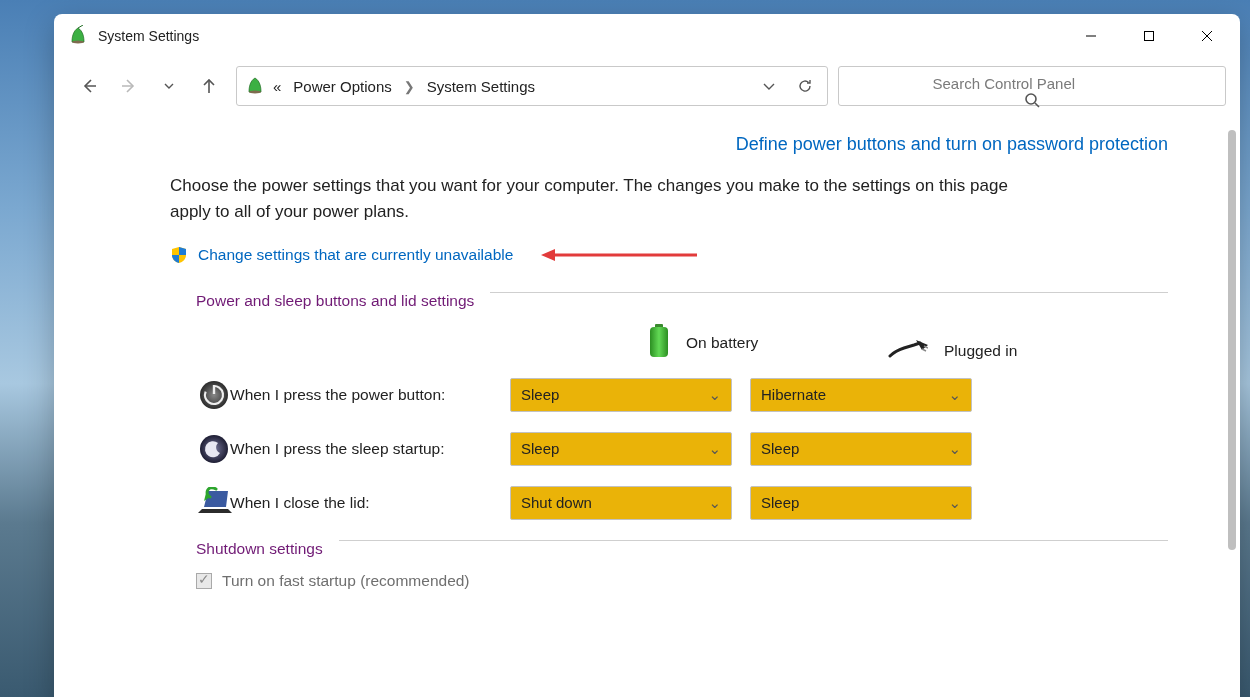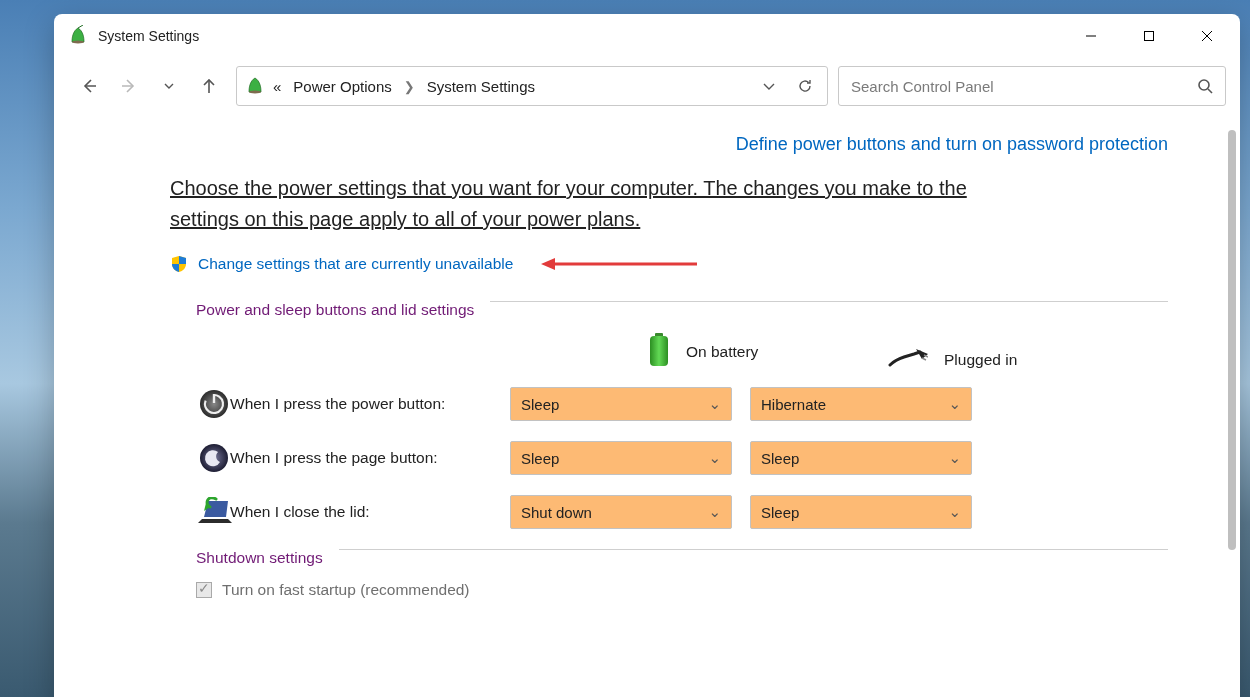"Search Control Panel" .searchbox { flex-direction: none -> column }
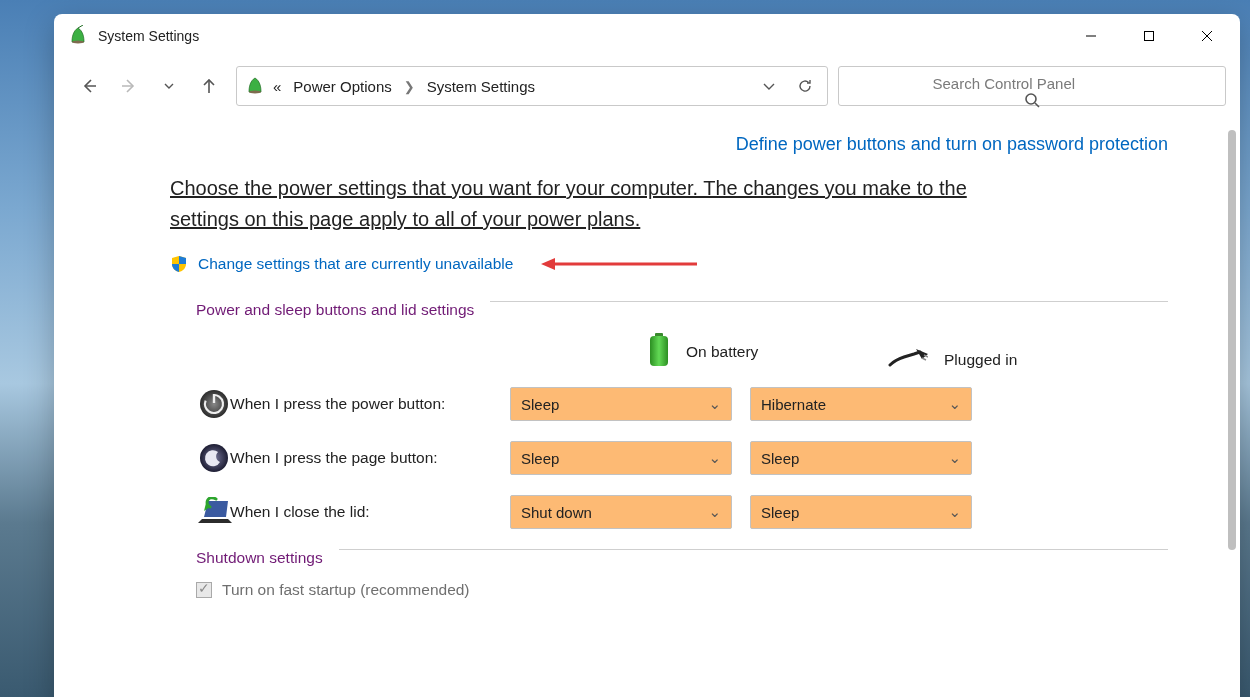"Choose the power settings that" .subtitle { font-size: 20px -> 17px; text-decoration: underline -> none }
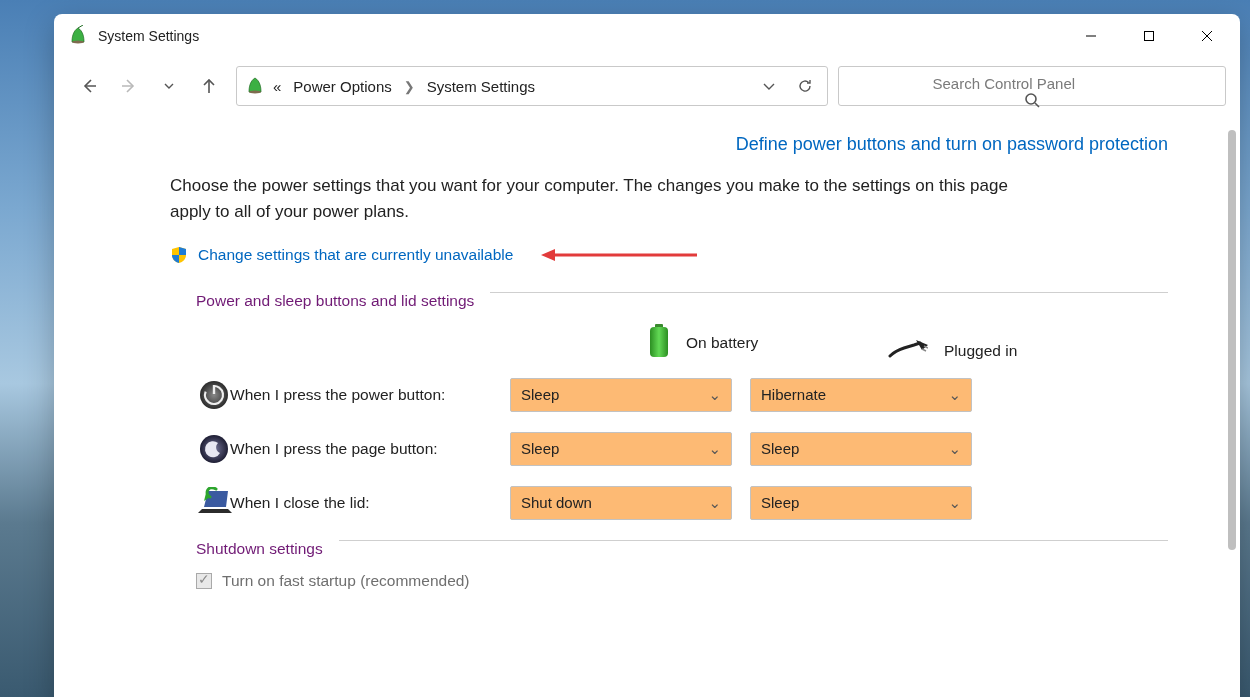"Sleep" .select { background: #fdba74 -> #eab308 }
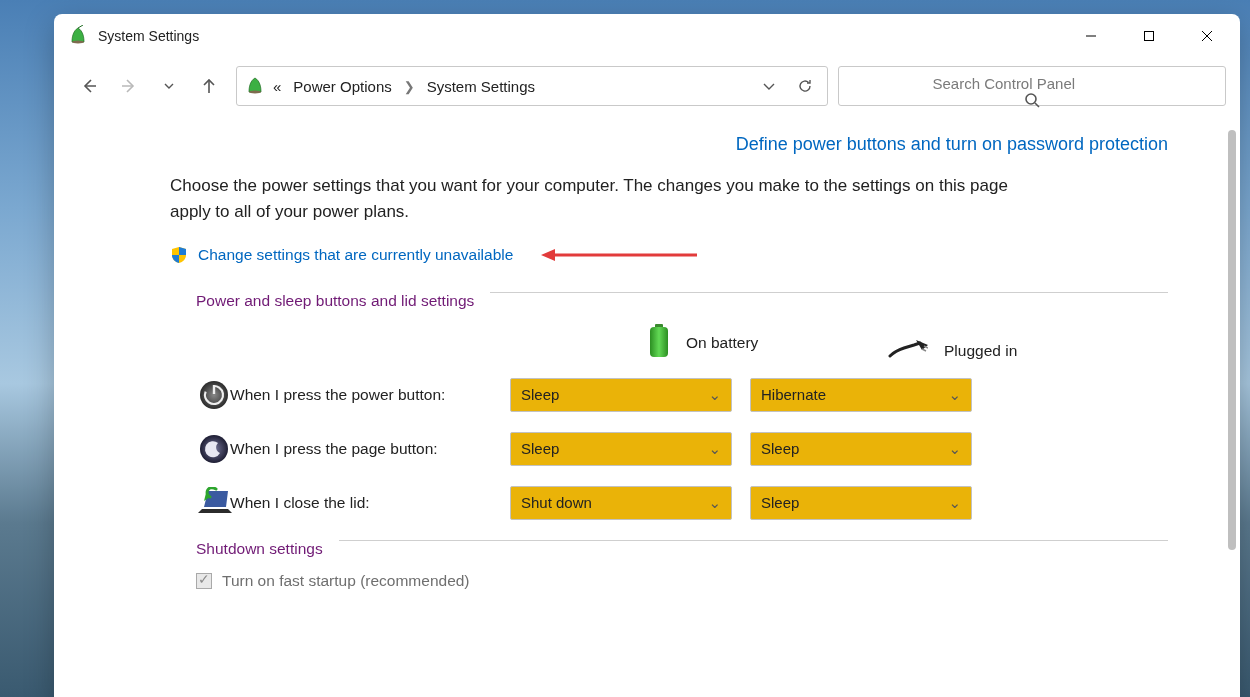"When I press the page" div.rlabel { text: page button -> sleep startup }
